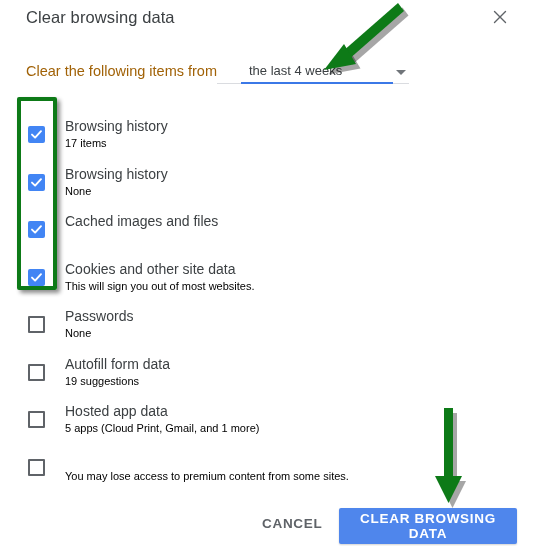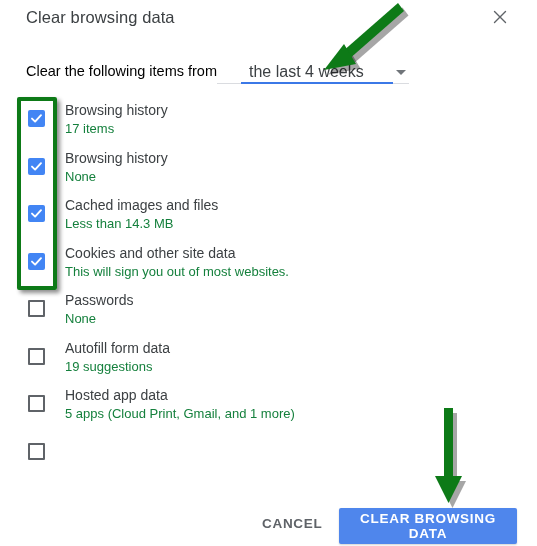"Clear the following items from" #range-label { color: #000000 -> #a16207 }
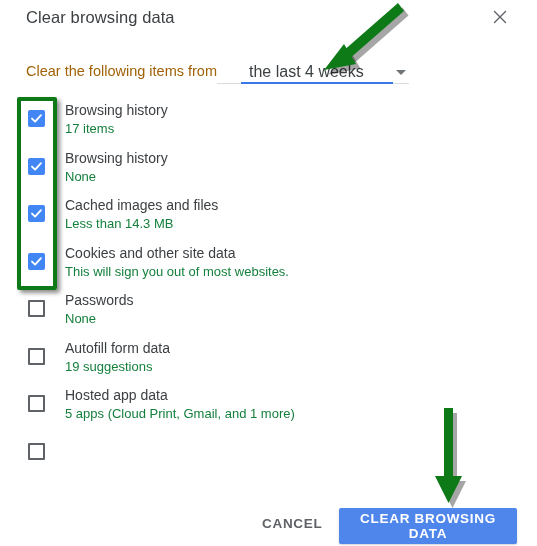"the last 4 weeks" #range-value { font-size: 16px -> 13px }
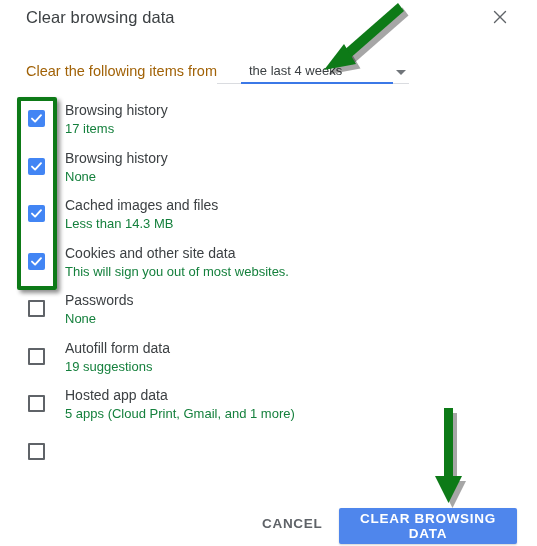"Browsing history" #item-list { top: 96px -> 112px }
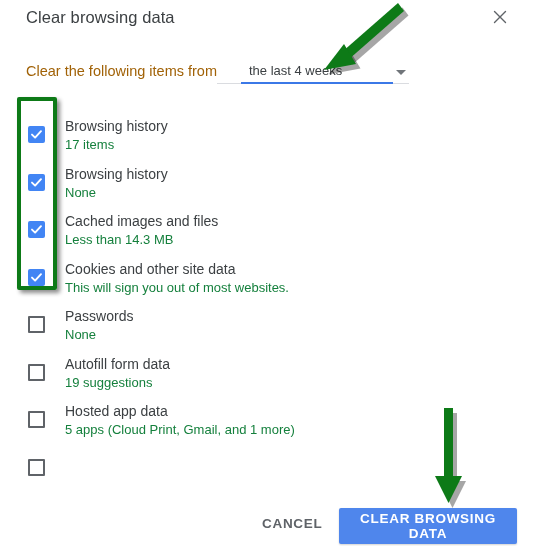"17 items" .item-sub { color: #15803d -> #000000; font-size: 13px -> 11px }
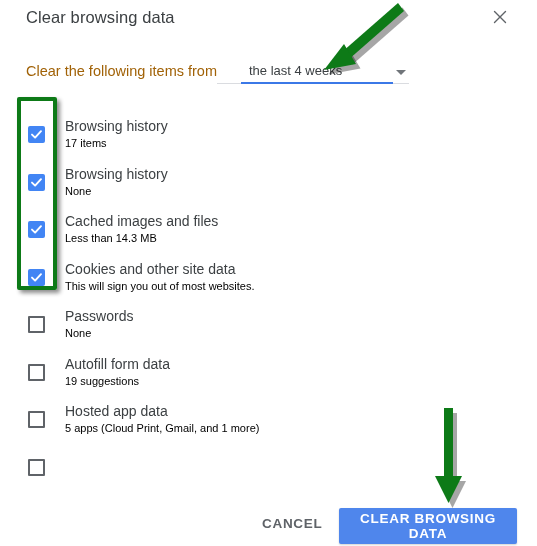"Less than 14.3 MB" div.item-sub { html: <div>Less than 14.3 MB</div> -> none }
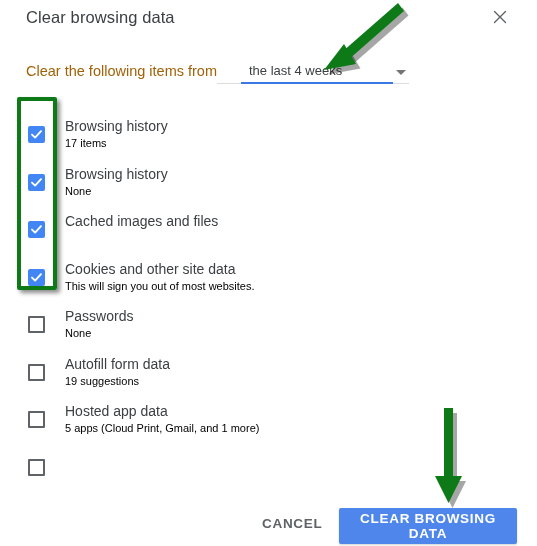"You may lose access to" div.item-sub { html: none -> <div>You may lose access to premium content from some sites.</div> }
